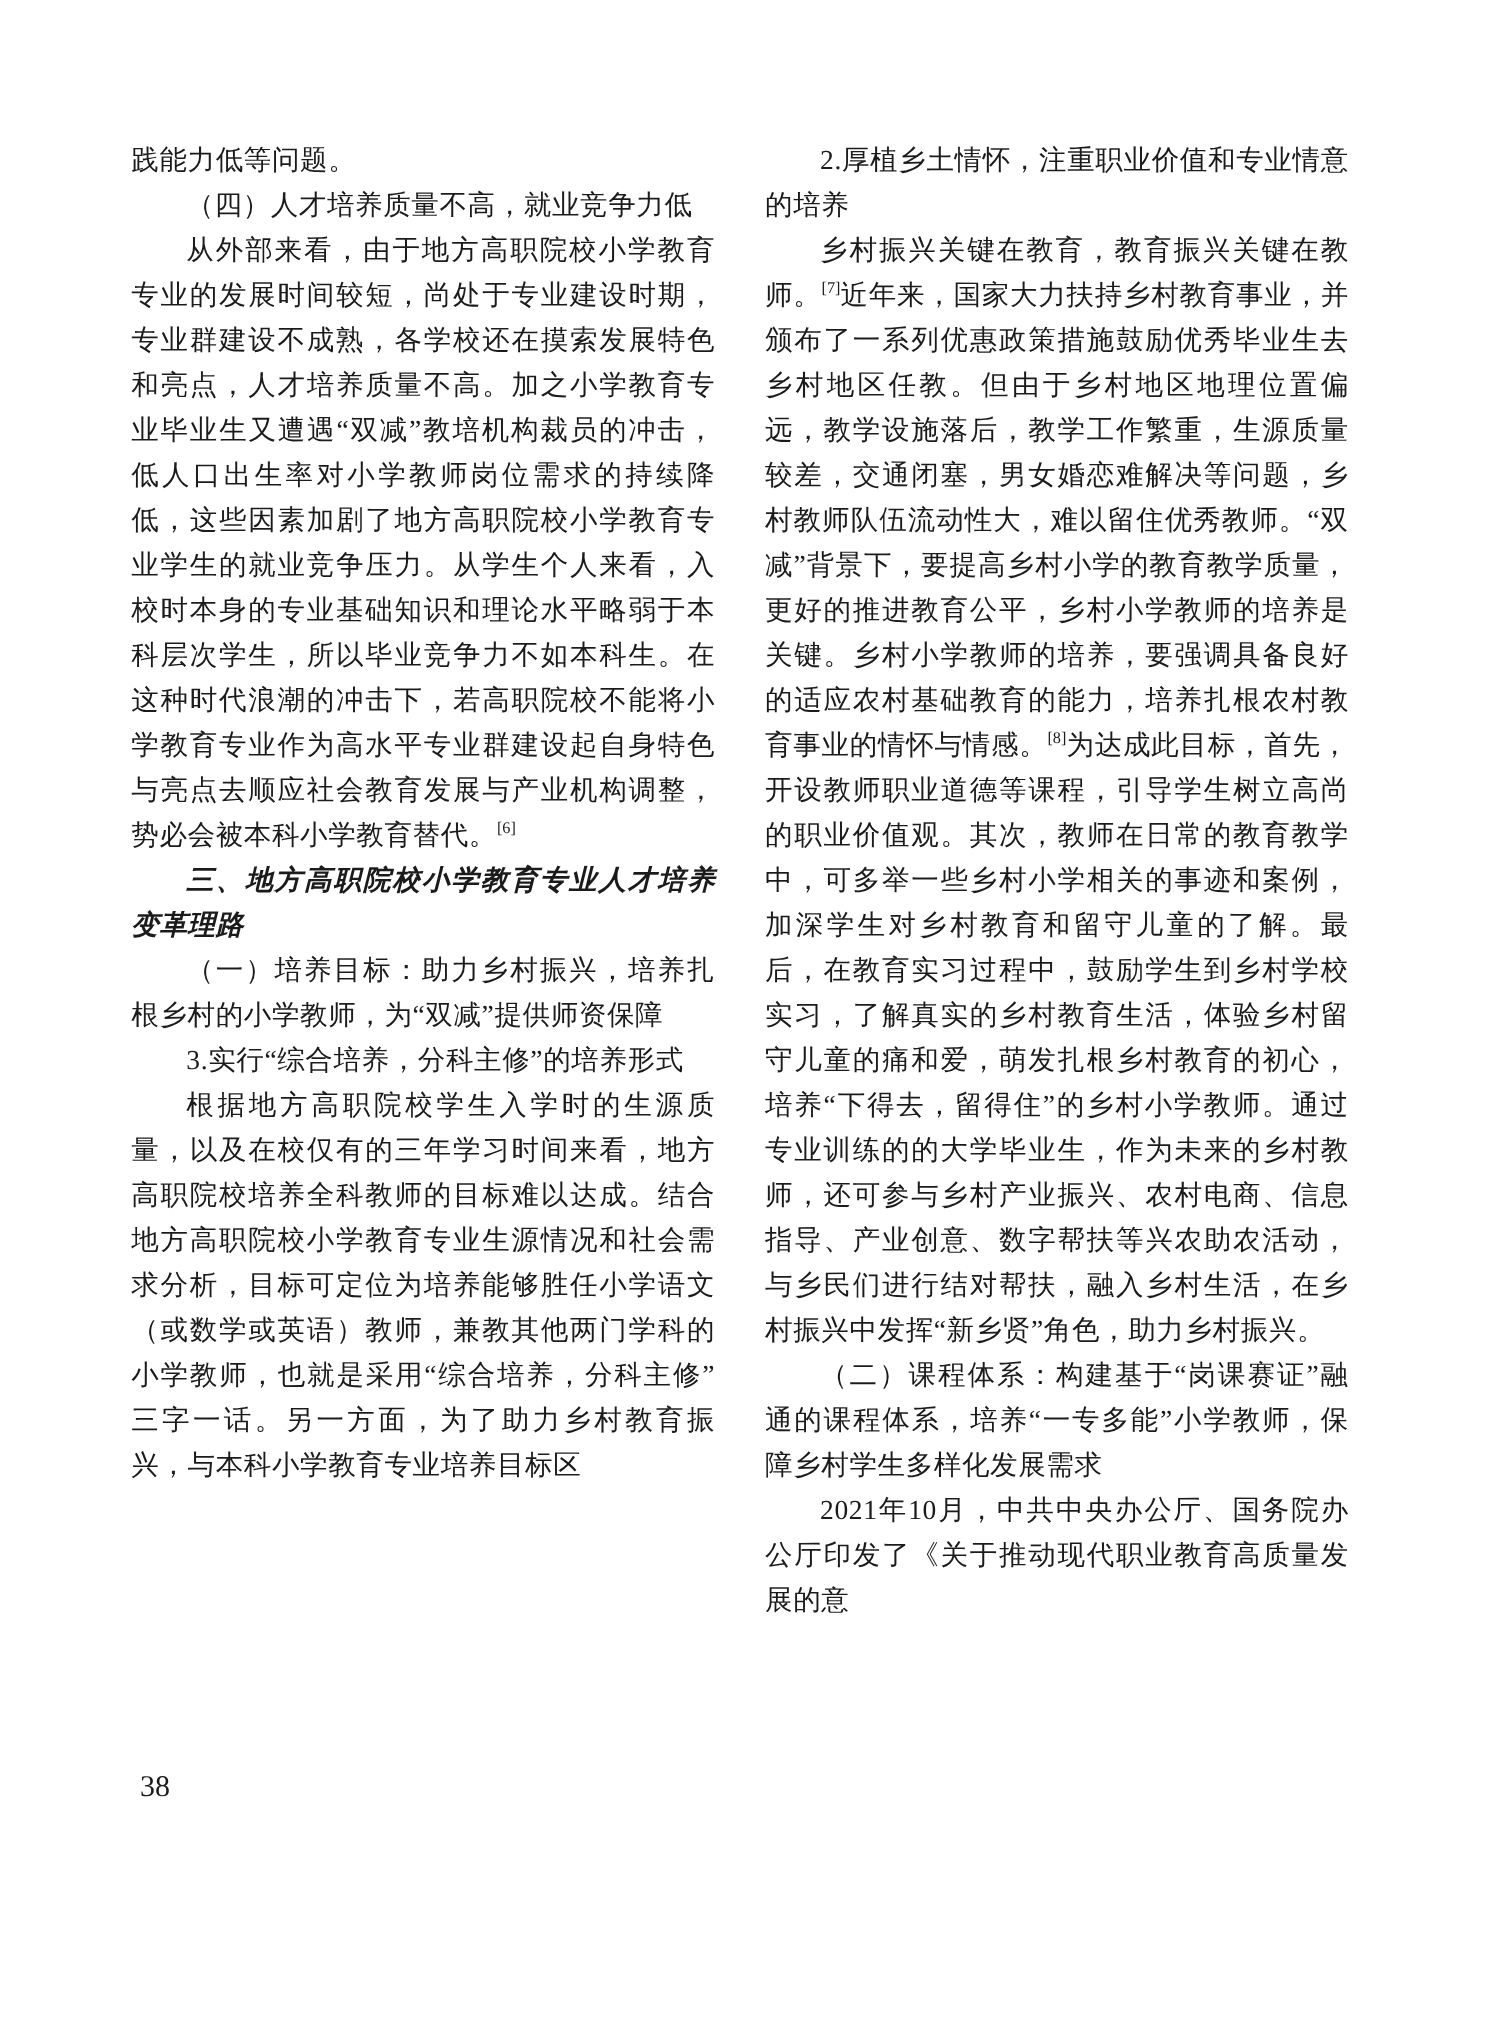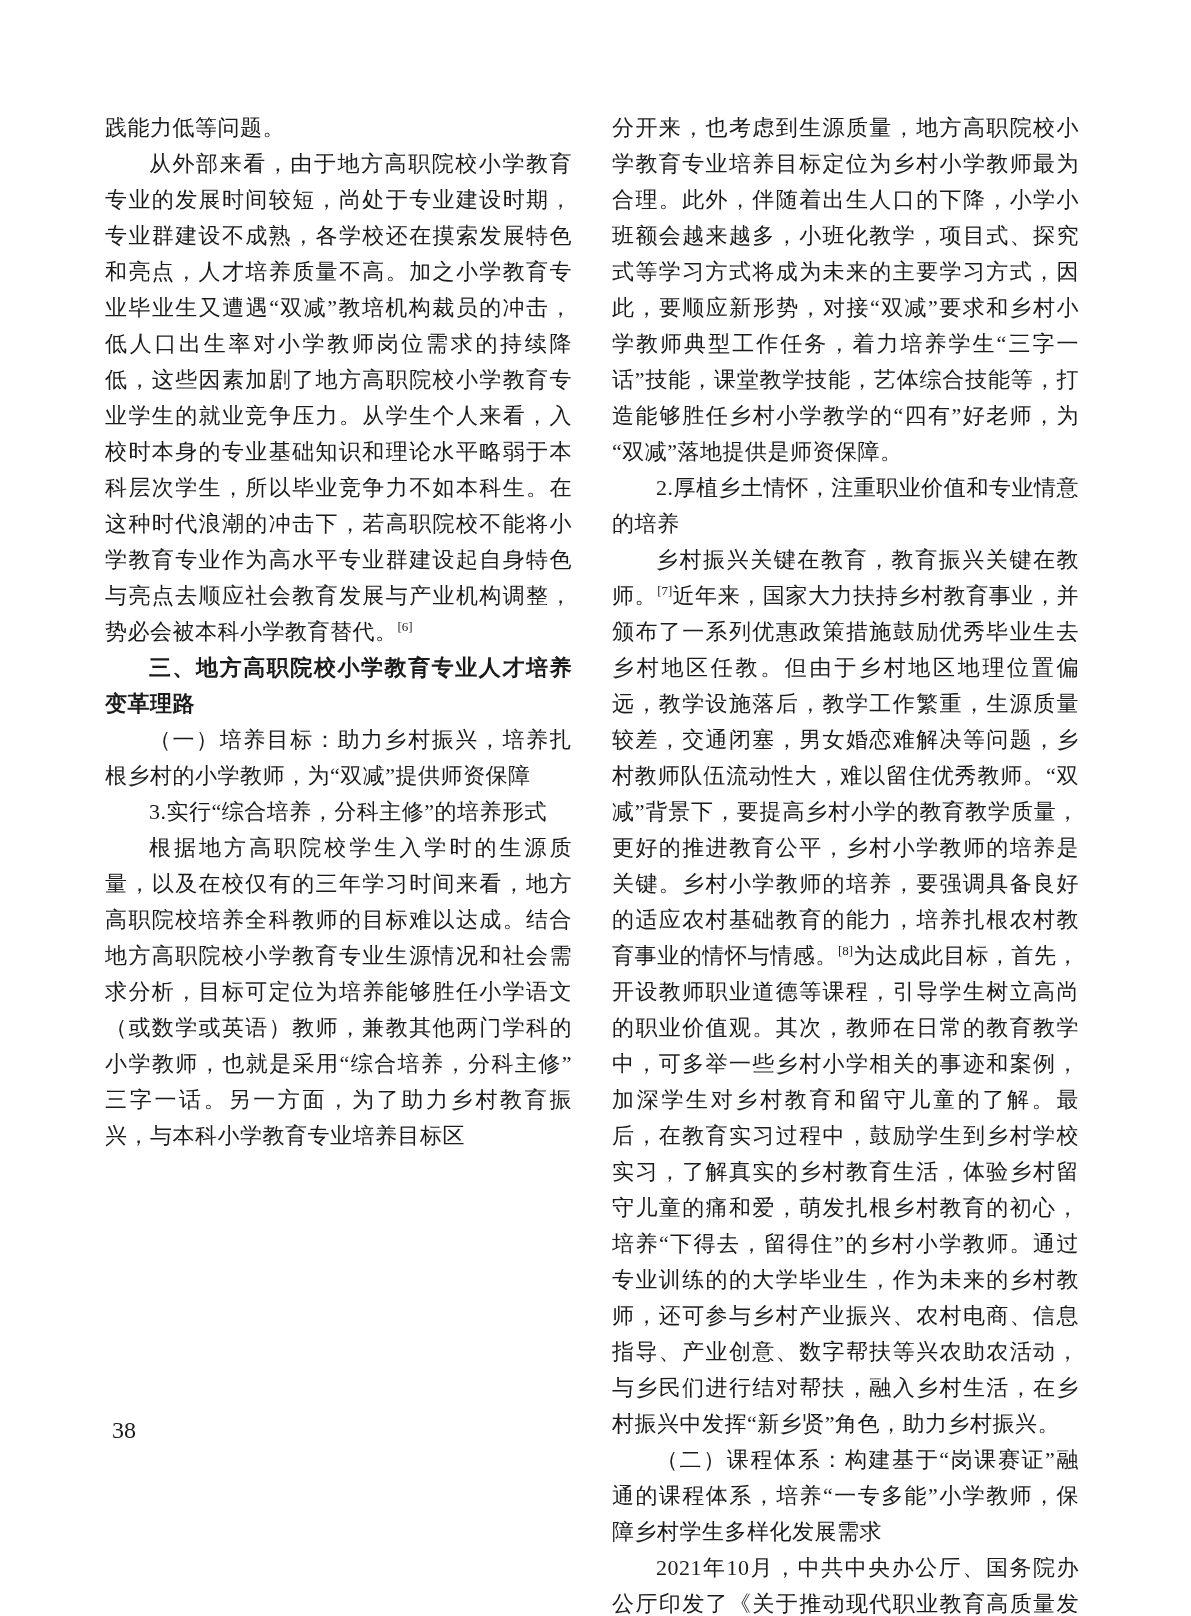"分开来，也考虑到生源质量，地方高职院校小学教育专业培养目标定位为乡村小学教师最为" p.para { html: <p><span>分开来，也考虑到生源质量，地方高职院校小学教育专业培养目标定位为乡村小学教师最为合理。此外，伴随着出生人口的下降，小学小班额会越来越多，小班化教学，项目式、探究式等学习方式将成为未来的主要学习方式，因此，要顺应新形势，对接“双减”要求和乡村小学教师典型工作任务，着力培养学生“三字一话”技能，课堂教学技能，艺体综合技能等，打造能够胜任乡村小学教学的“四有”好老师，为“双减”落地提供是师资保障。</span></p> -> none }
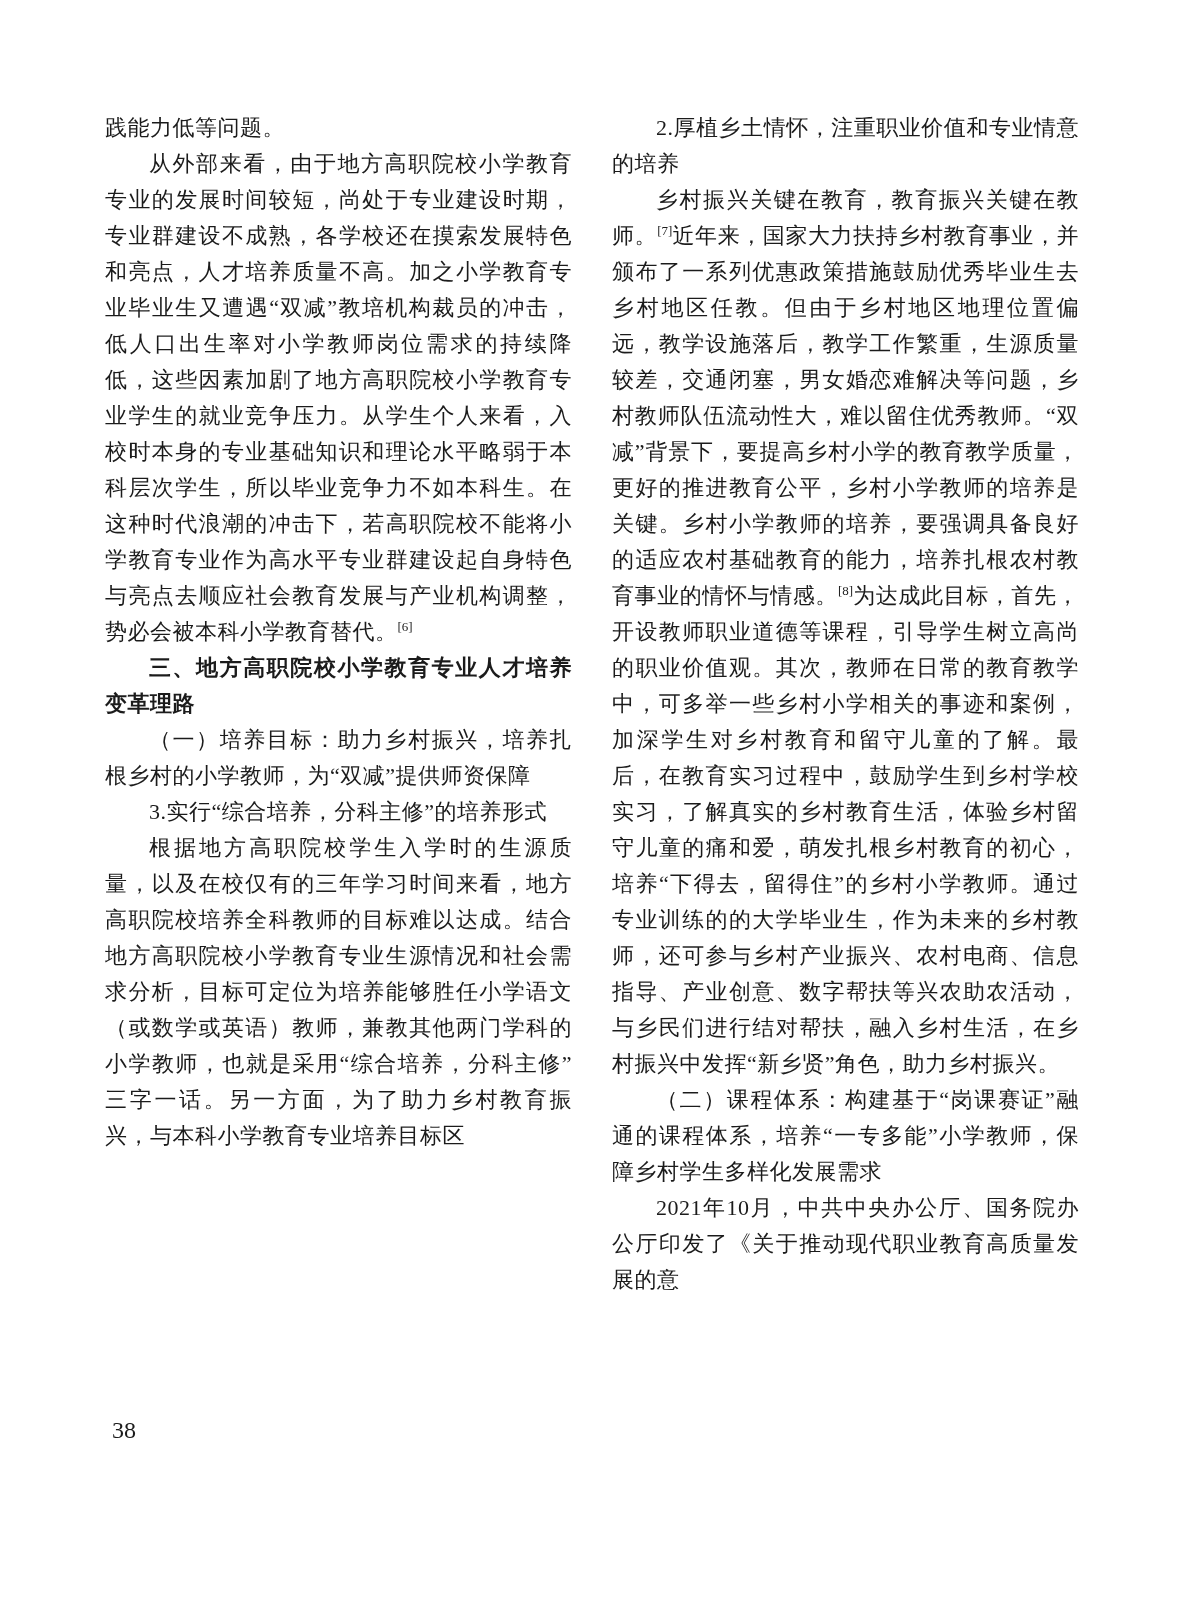"（四）人才培养质量不高，就业竞争力低" p.para { html: none -> <p><span>（四）人才培养质量不高，就业竞争力低</span></p> }
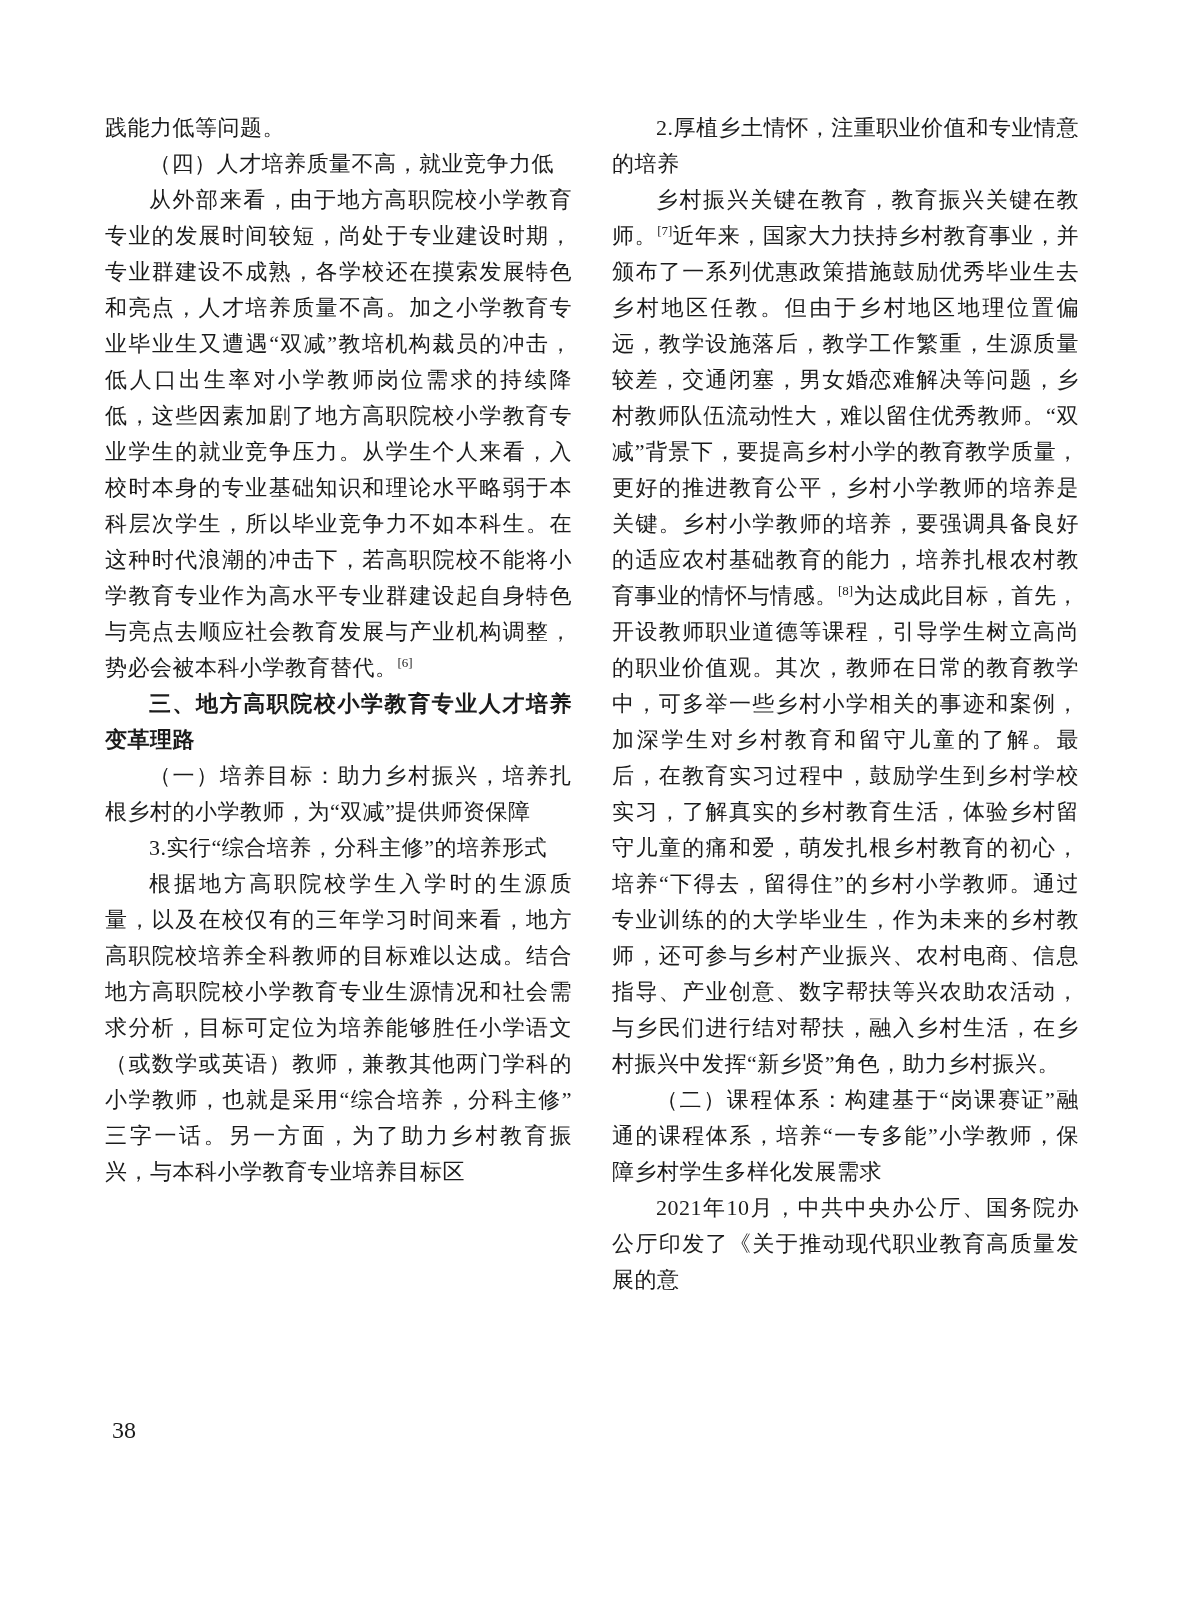"三、地方高职院校小学教育专业人才培养变革理路" p.para.heading { font-style: none -> italic }
